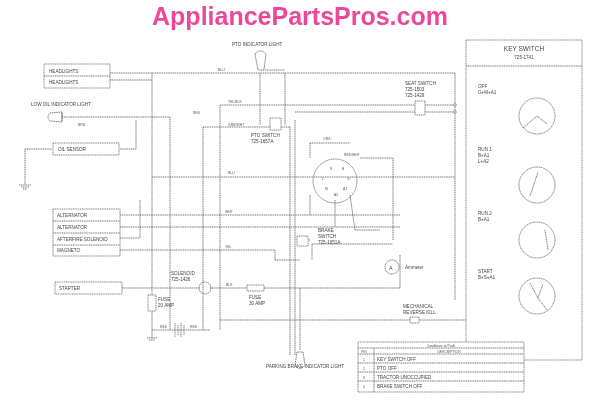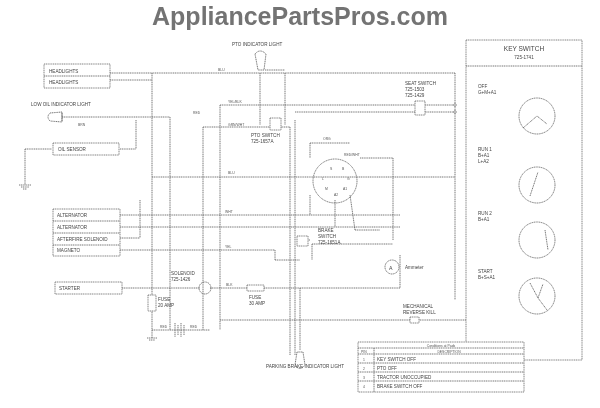"AppliancePartsPros.com" .watermark { color: #737373 -> #ec4899 }
